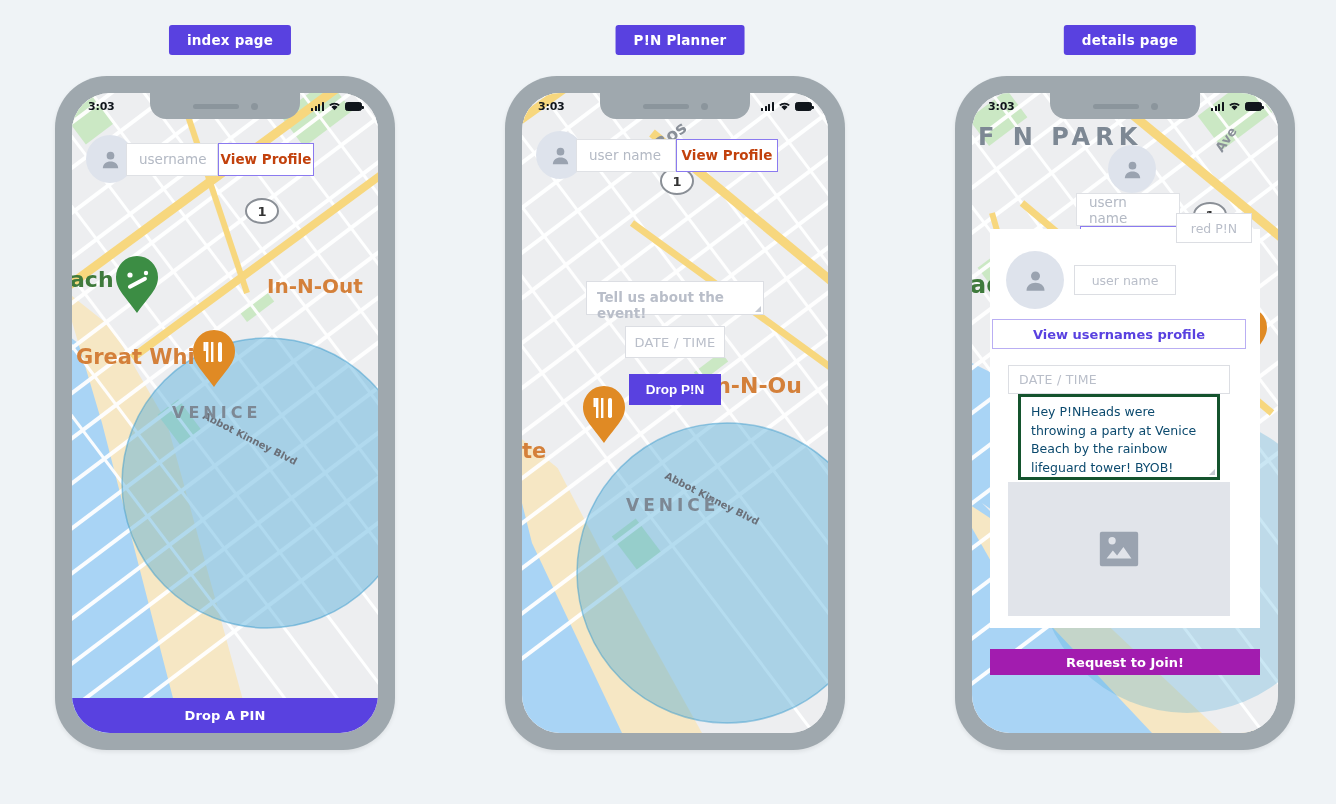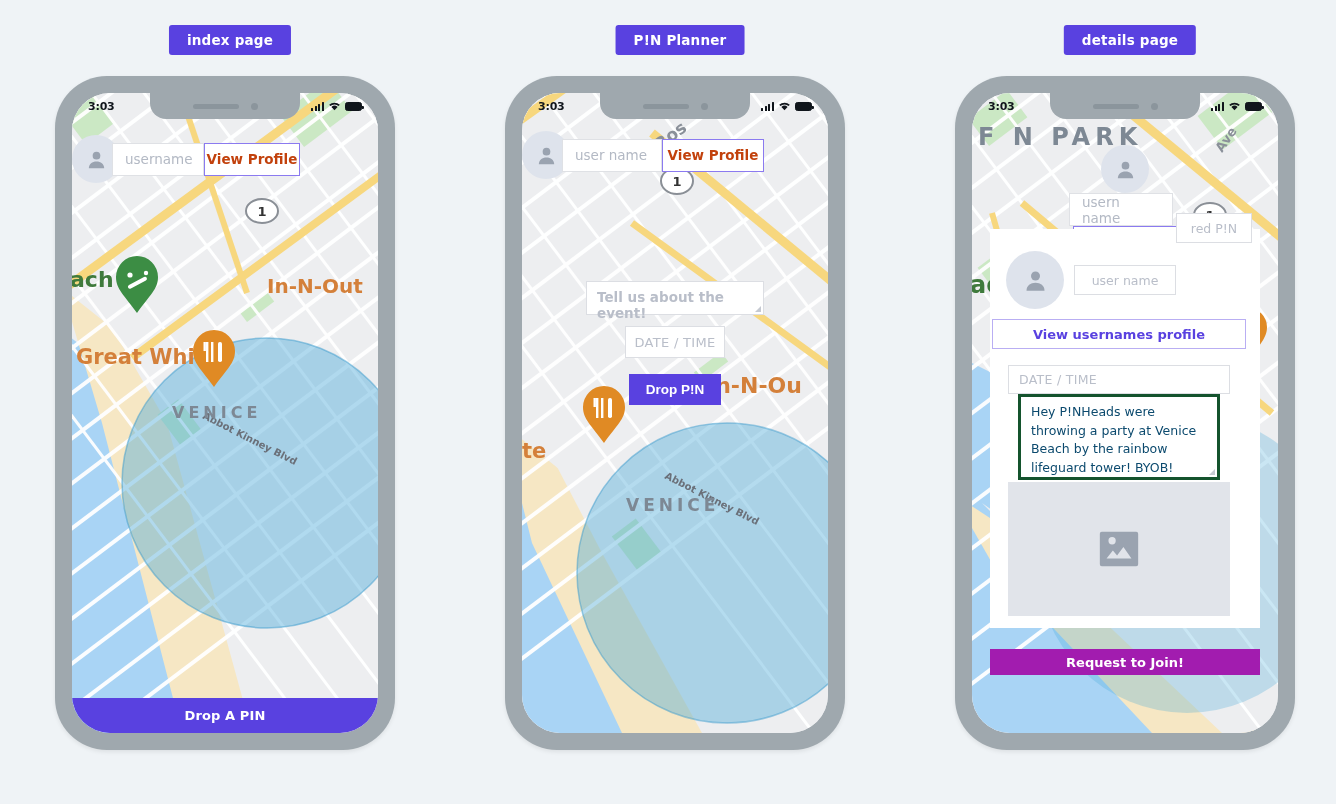"username" .topbar { padding-left: none -> 14px }
